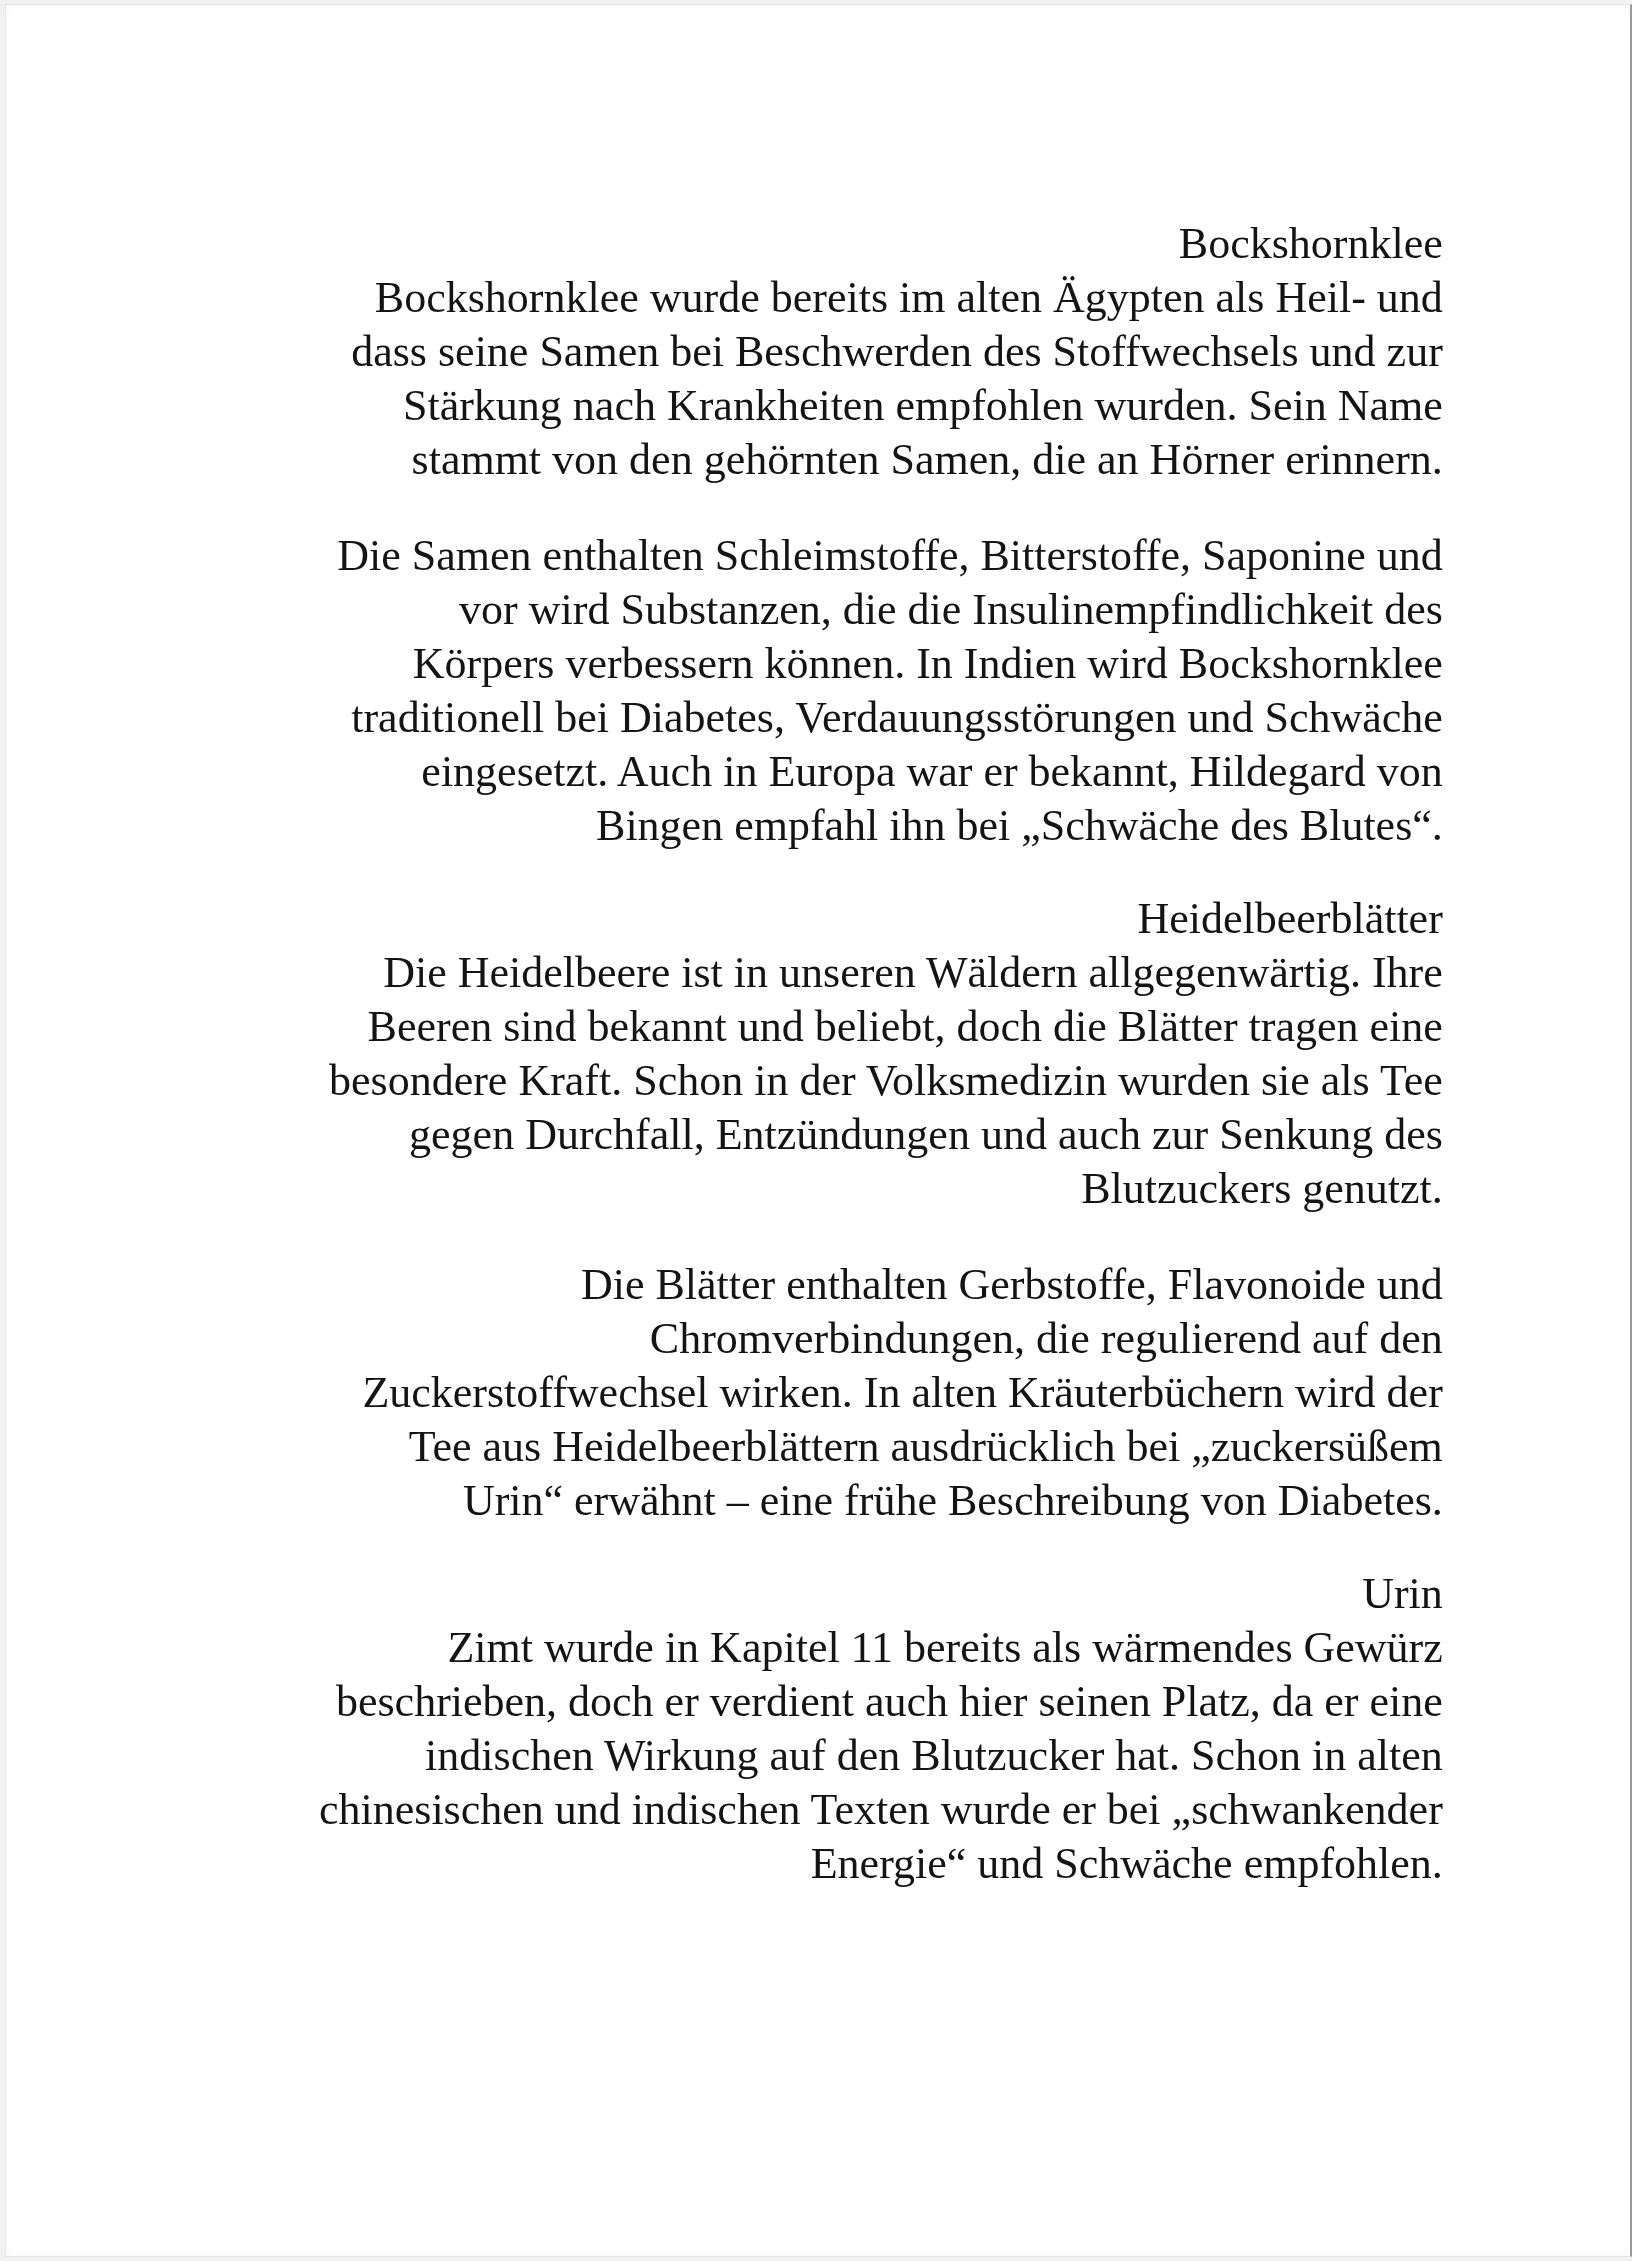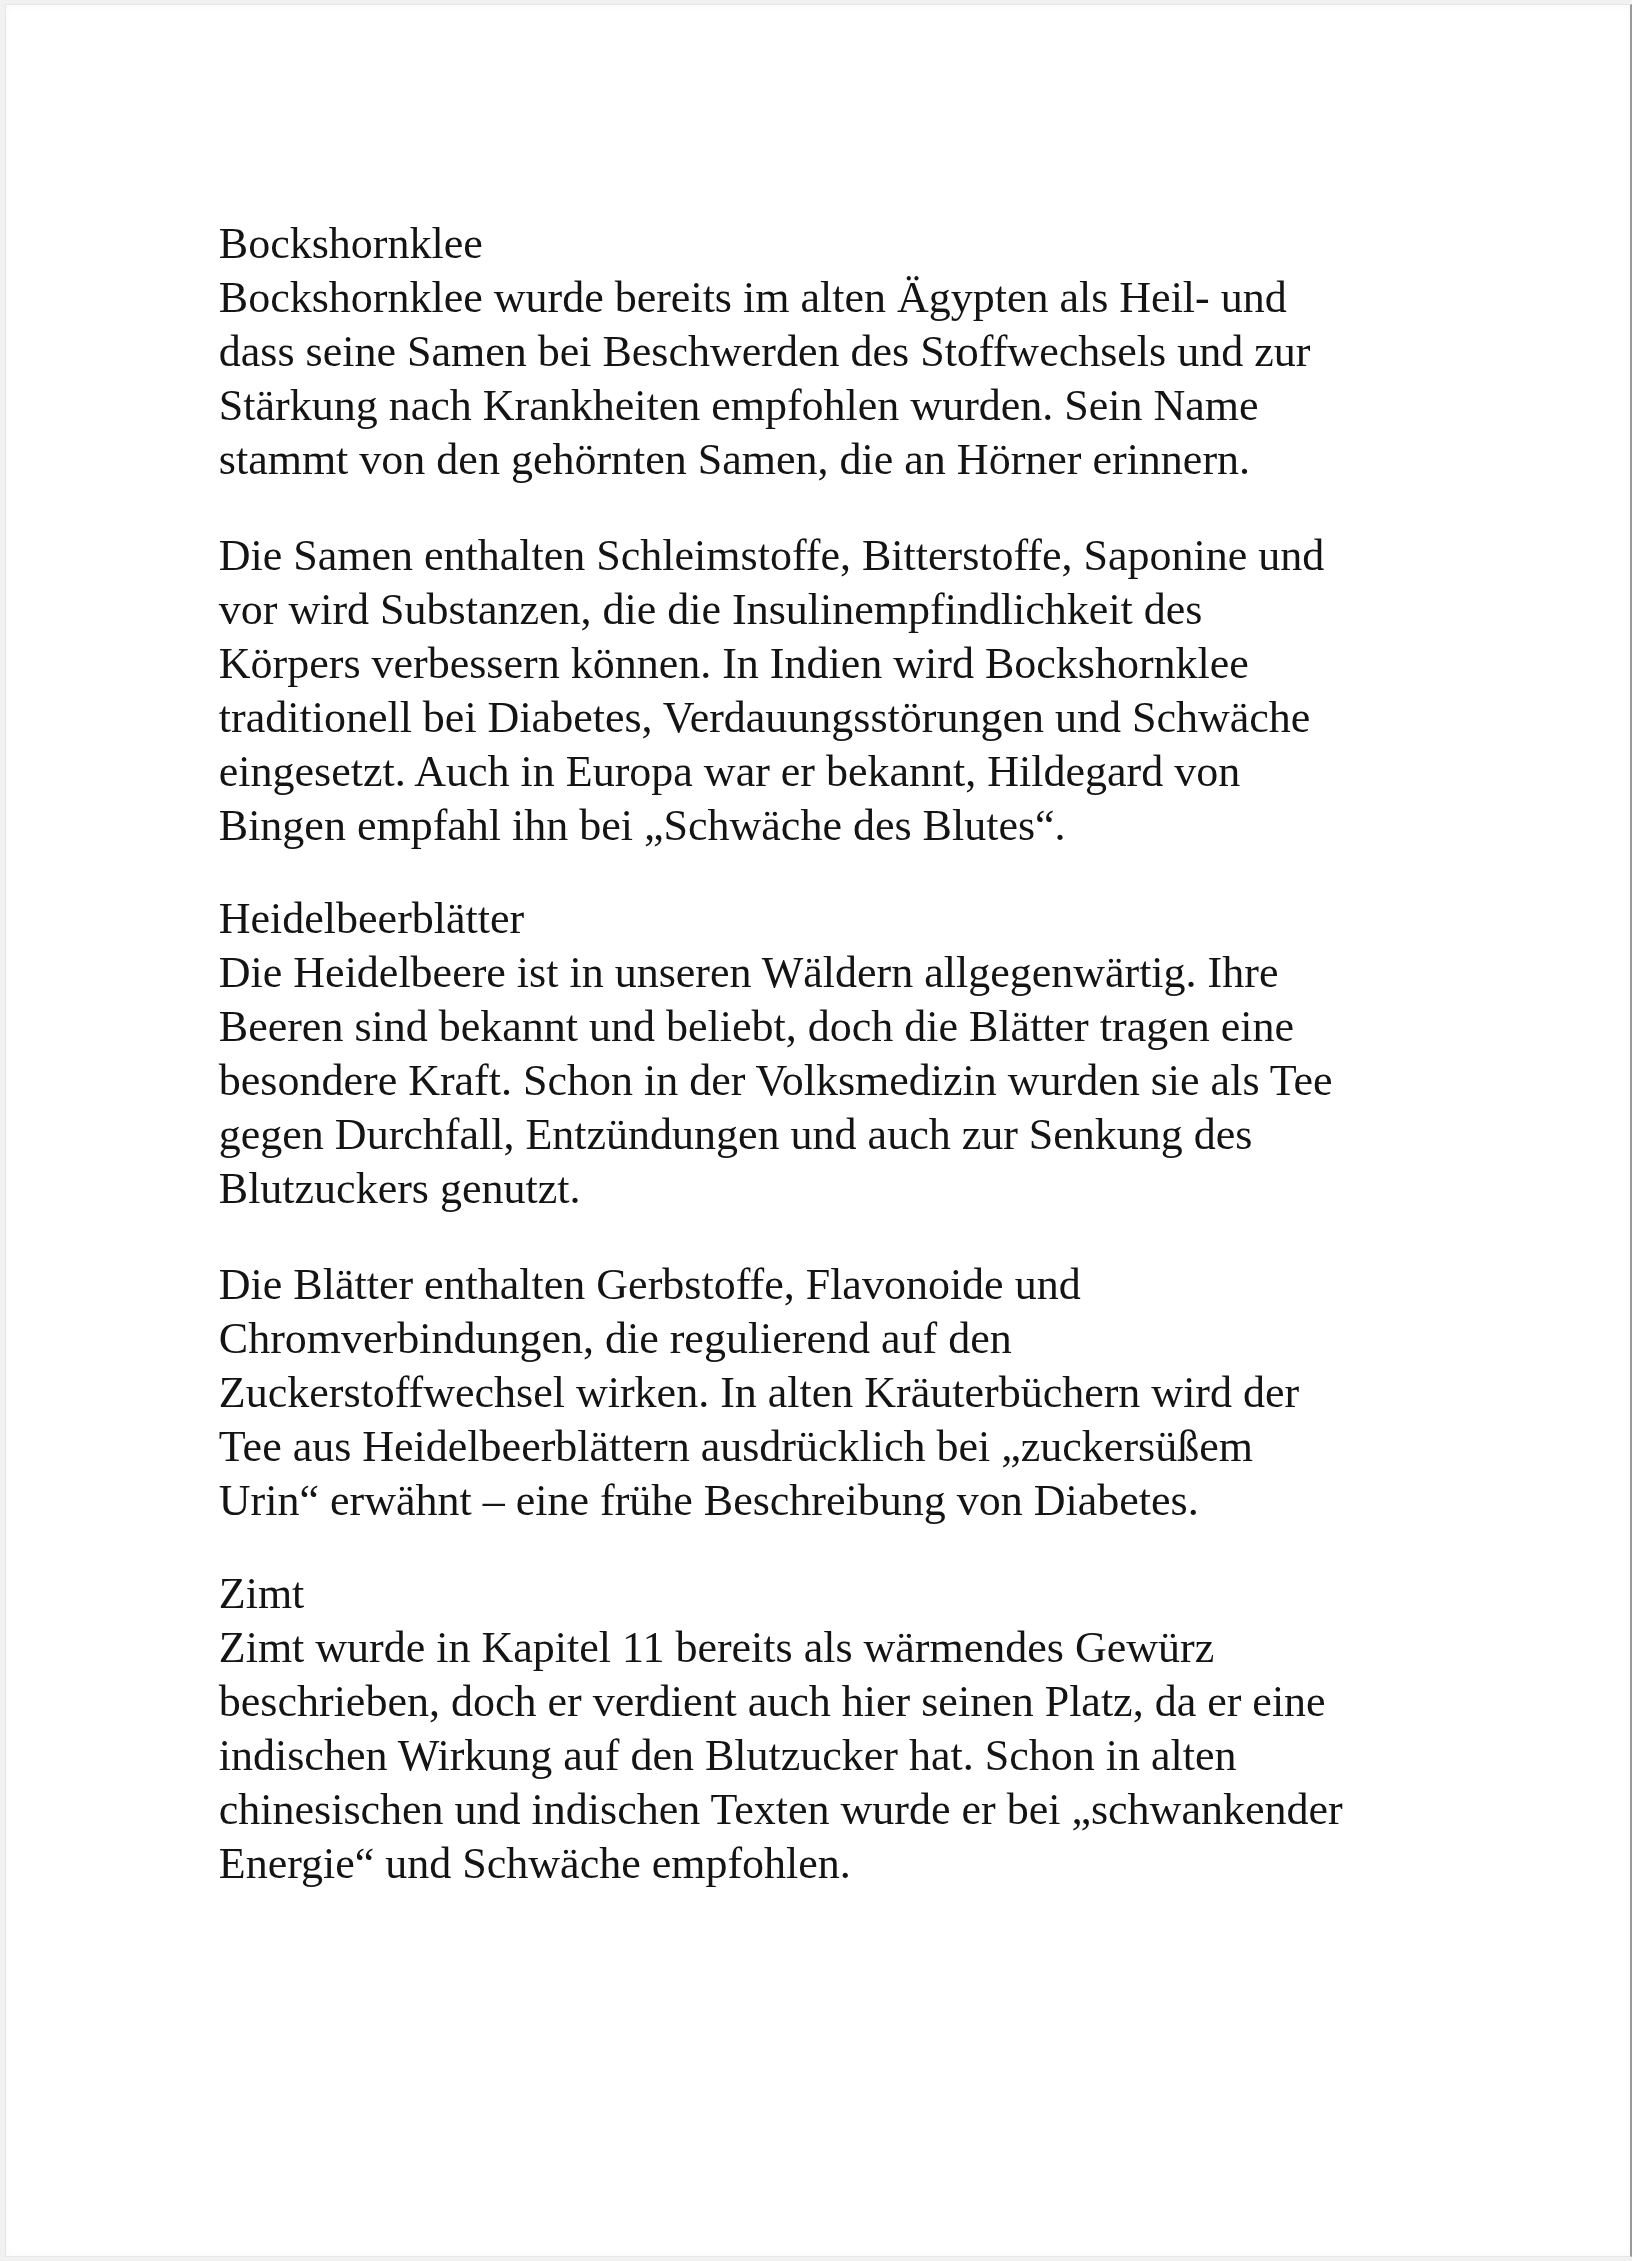"Bockshornklee" .canvas { text-align: none -> right }
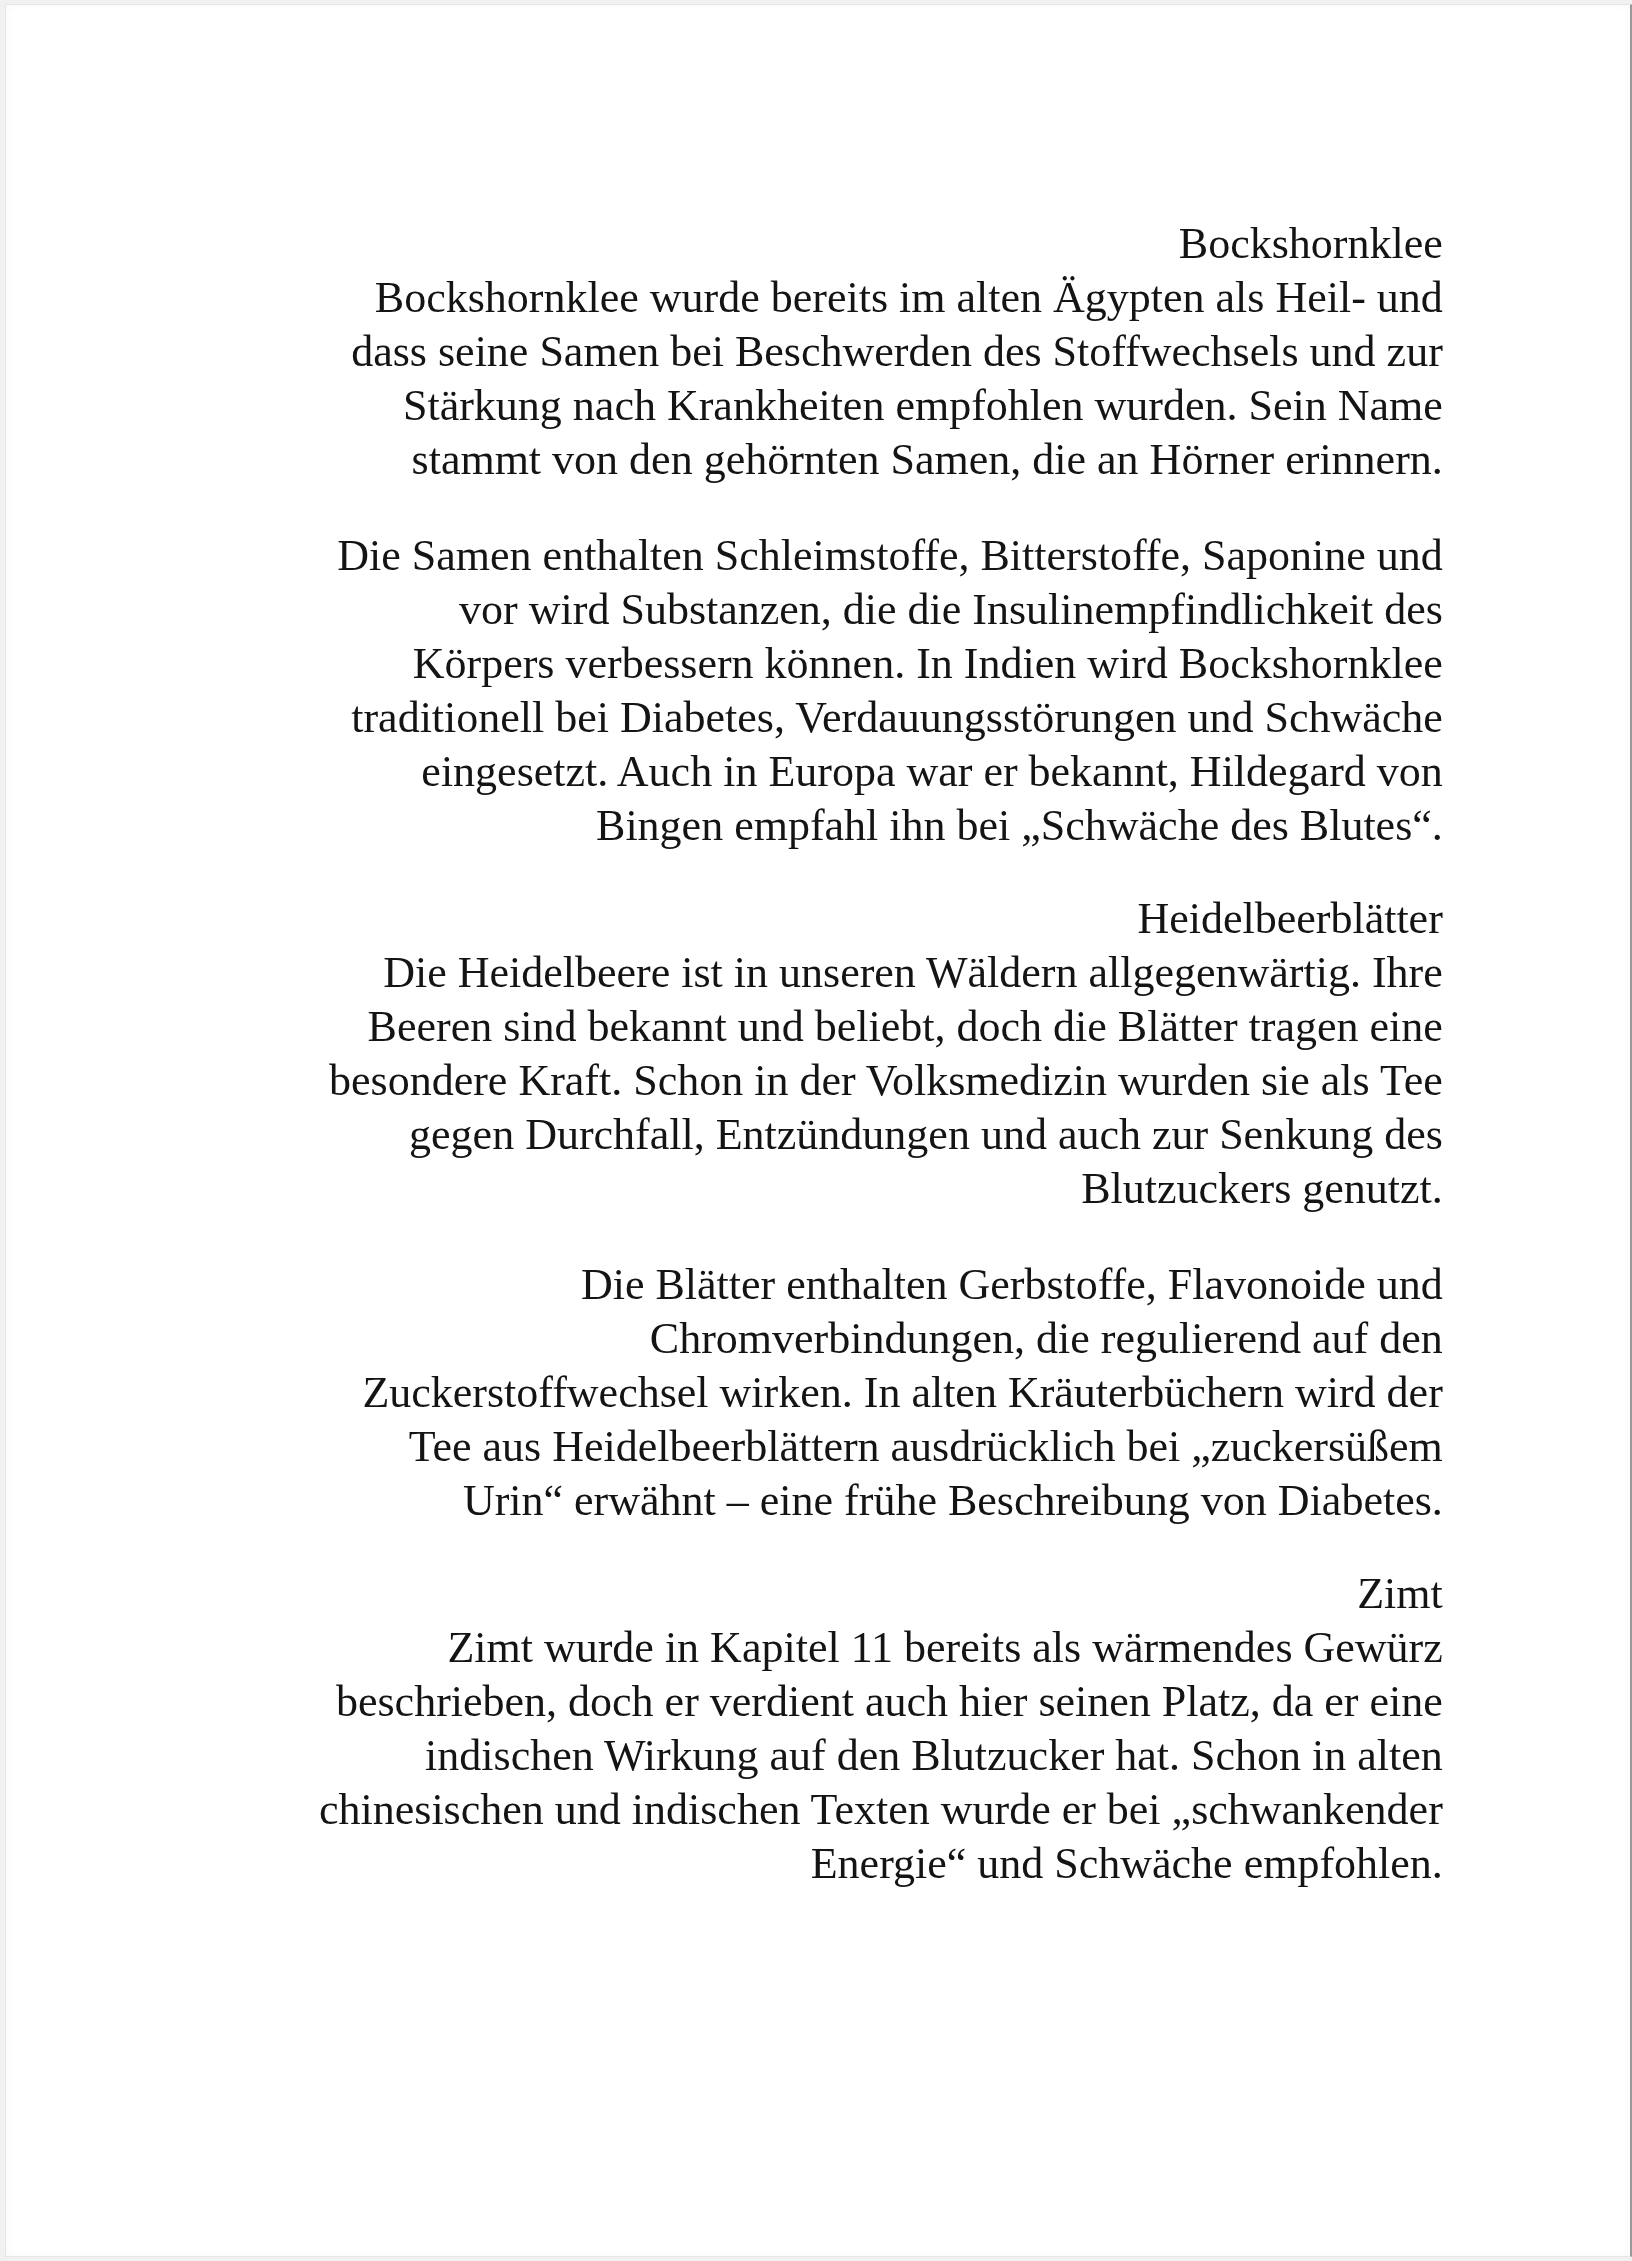"Zimt" div.line { text: Zimt -> Urin }
